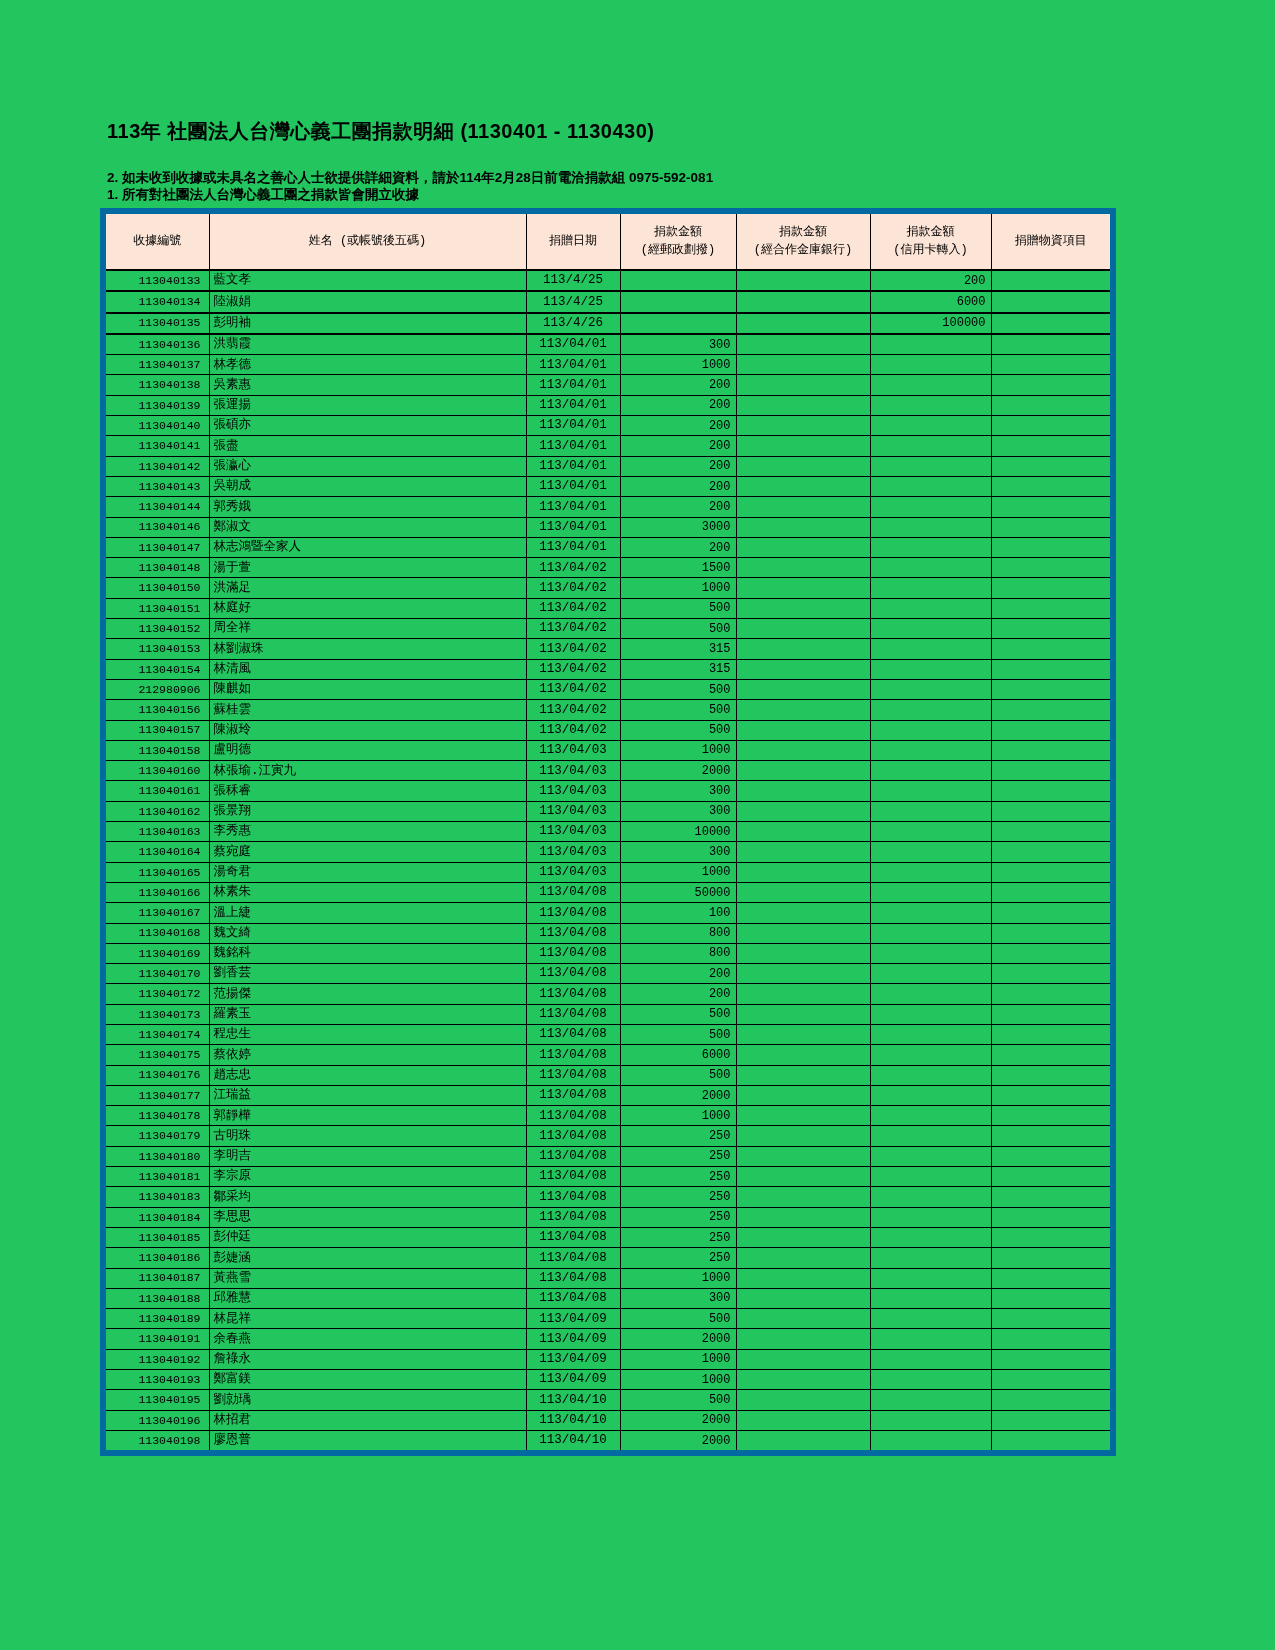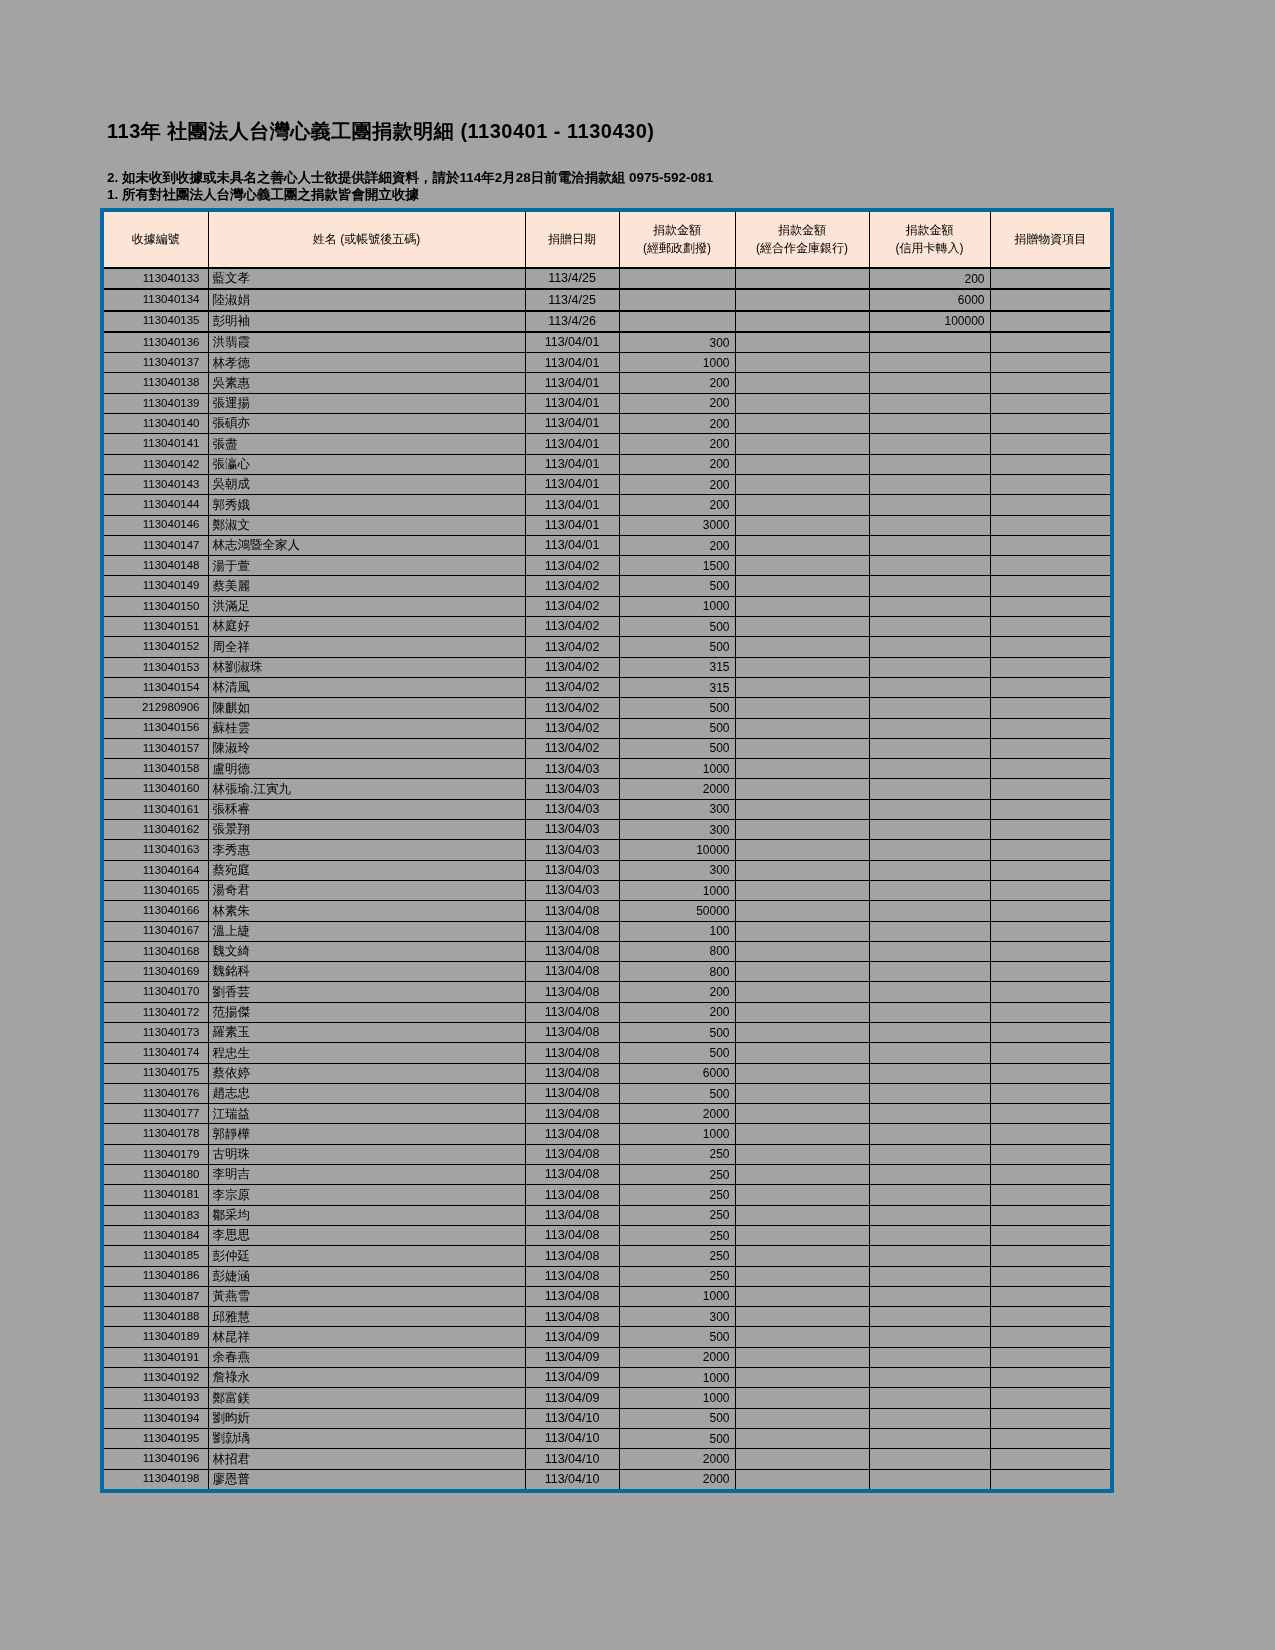"113年 社團法人台灣心義工團捐款明細 (1130401 - 1130430)" .page { background: #a3a3a3 -> #22c55e }
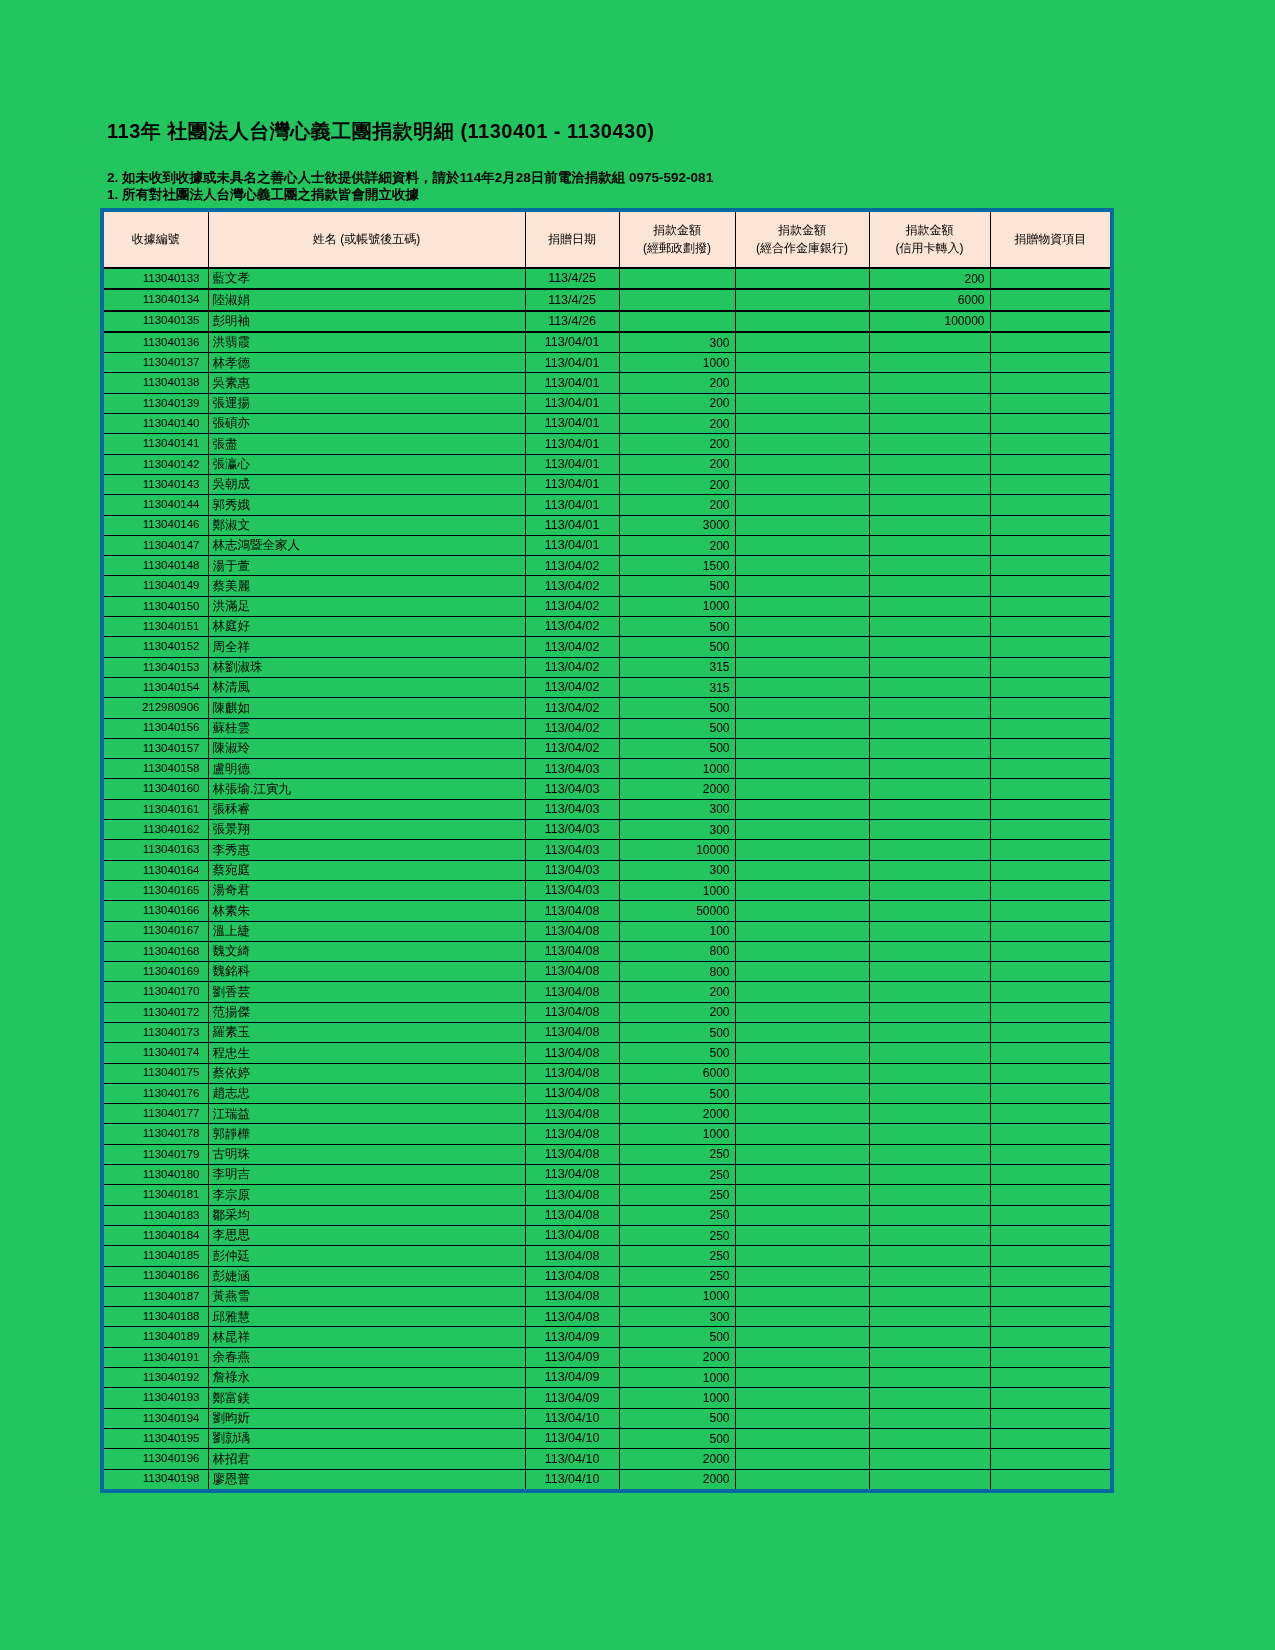"收據編號" .donation-table { border: 4px solid #0369a1 -> 6px solid #0369a1; font-family: none -> Liberation Mono, monospace }
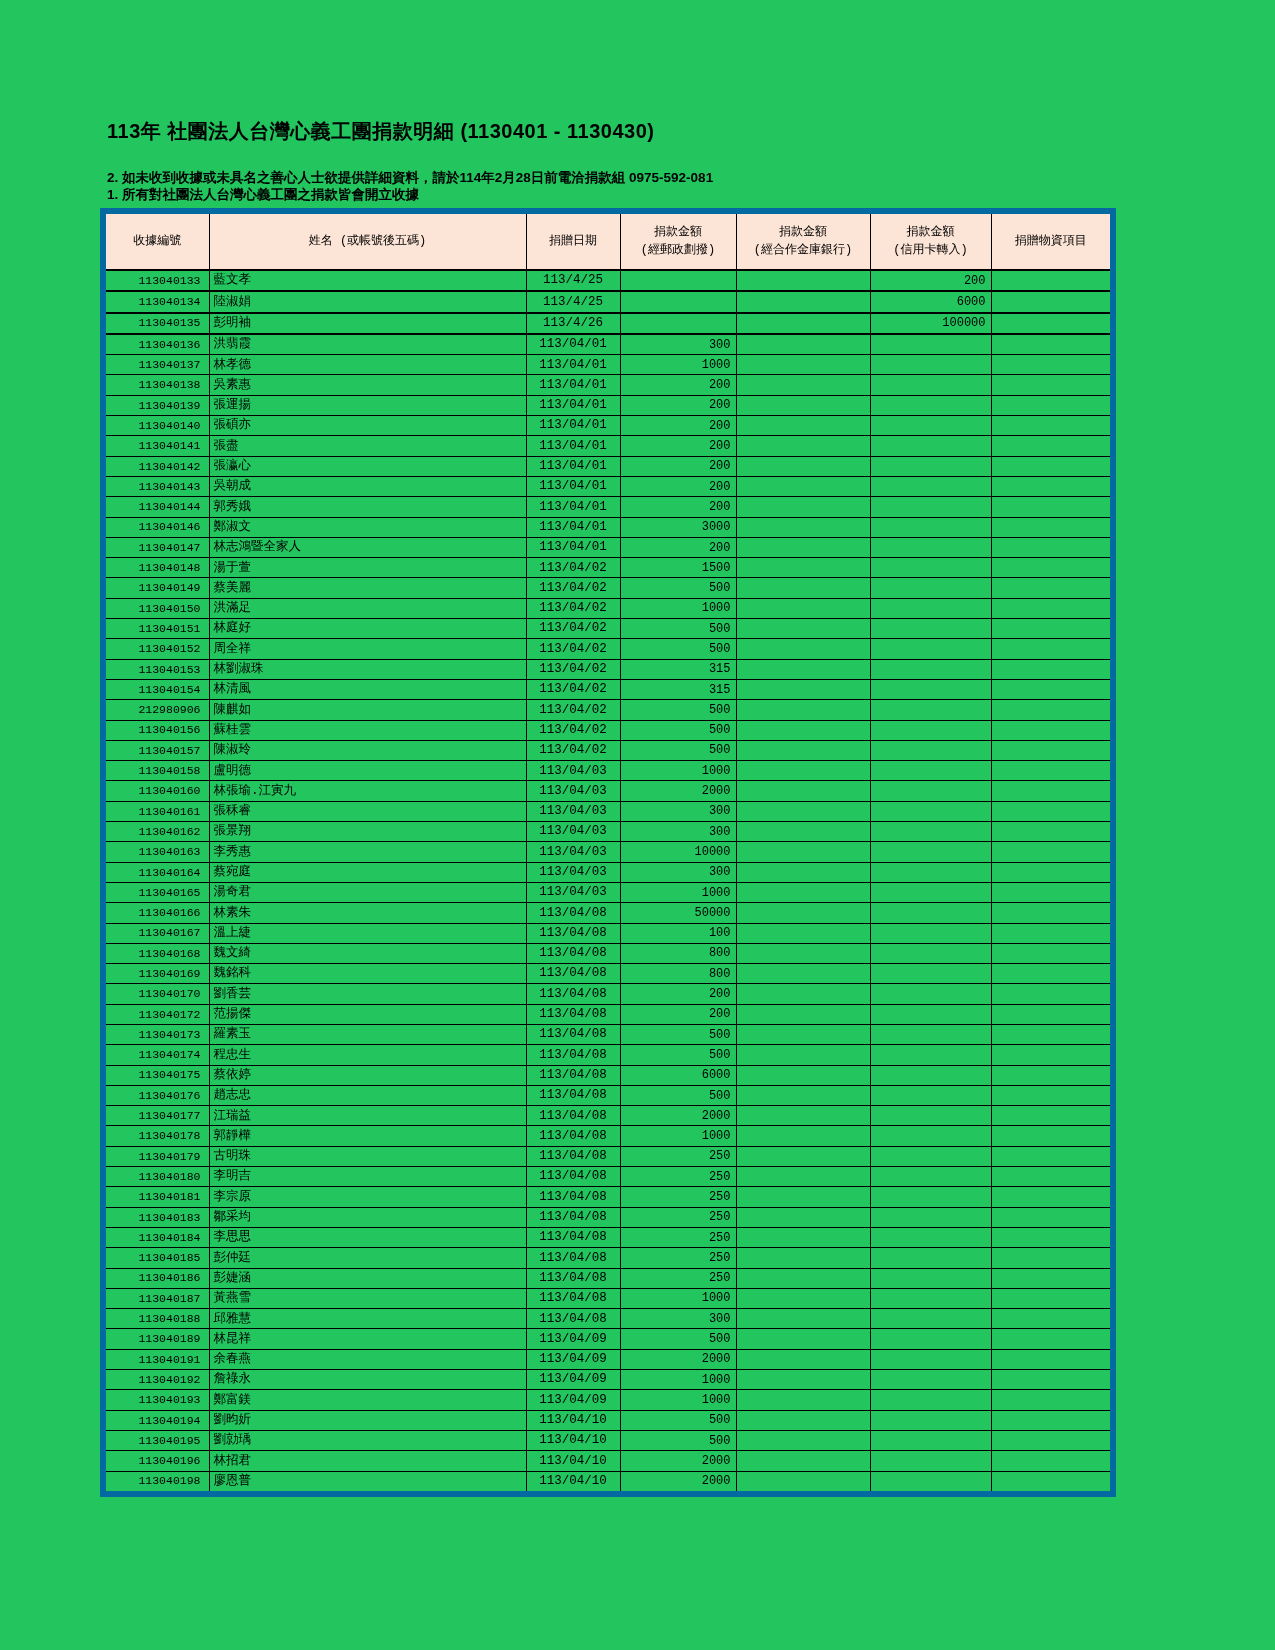"113040149" tr { html: <tr> <td>113040149</td> <td>蔡美麗</td> <td>113/04/02</td> <td>500</td> <td></td> <td></td> <td></td> </tr> -> none }
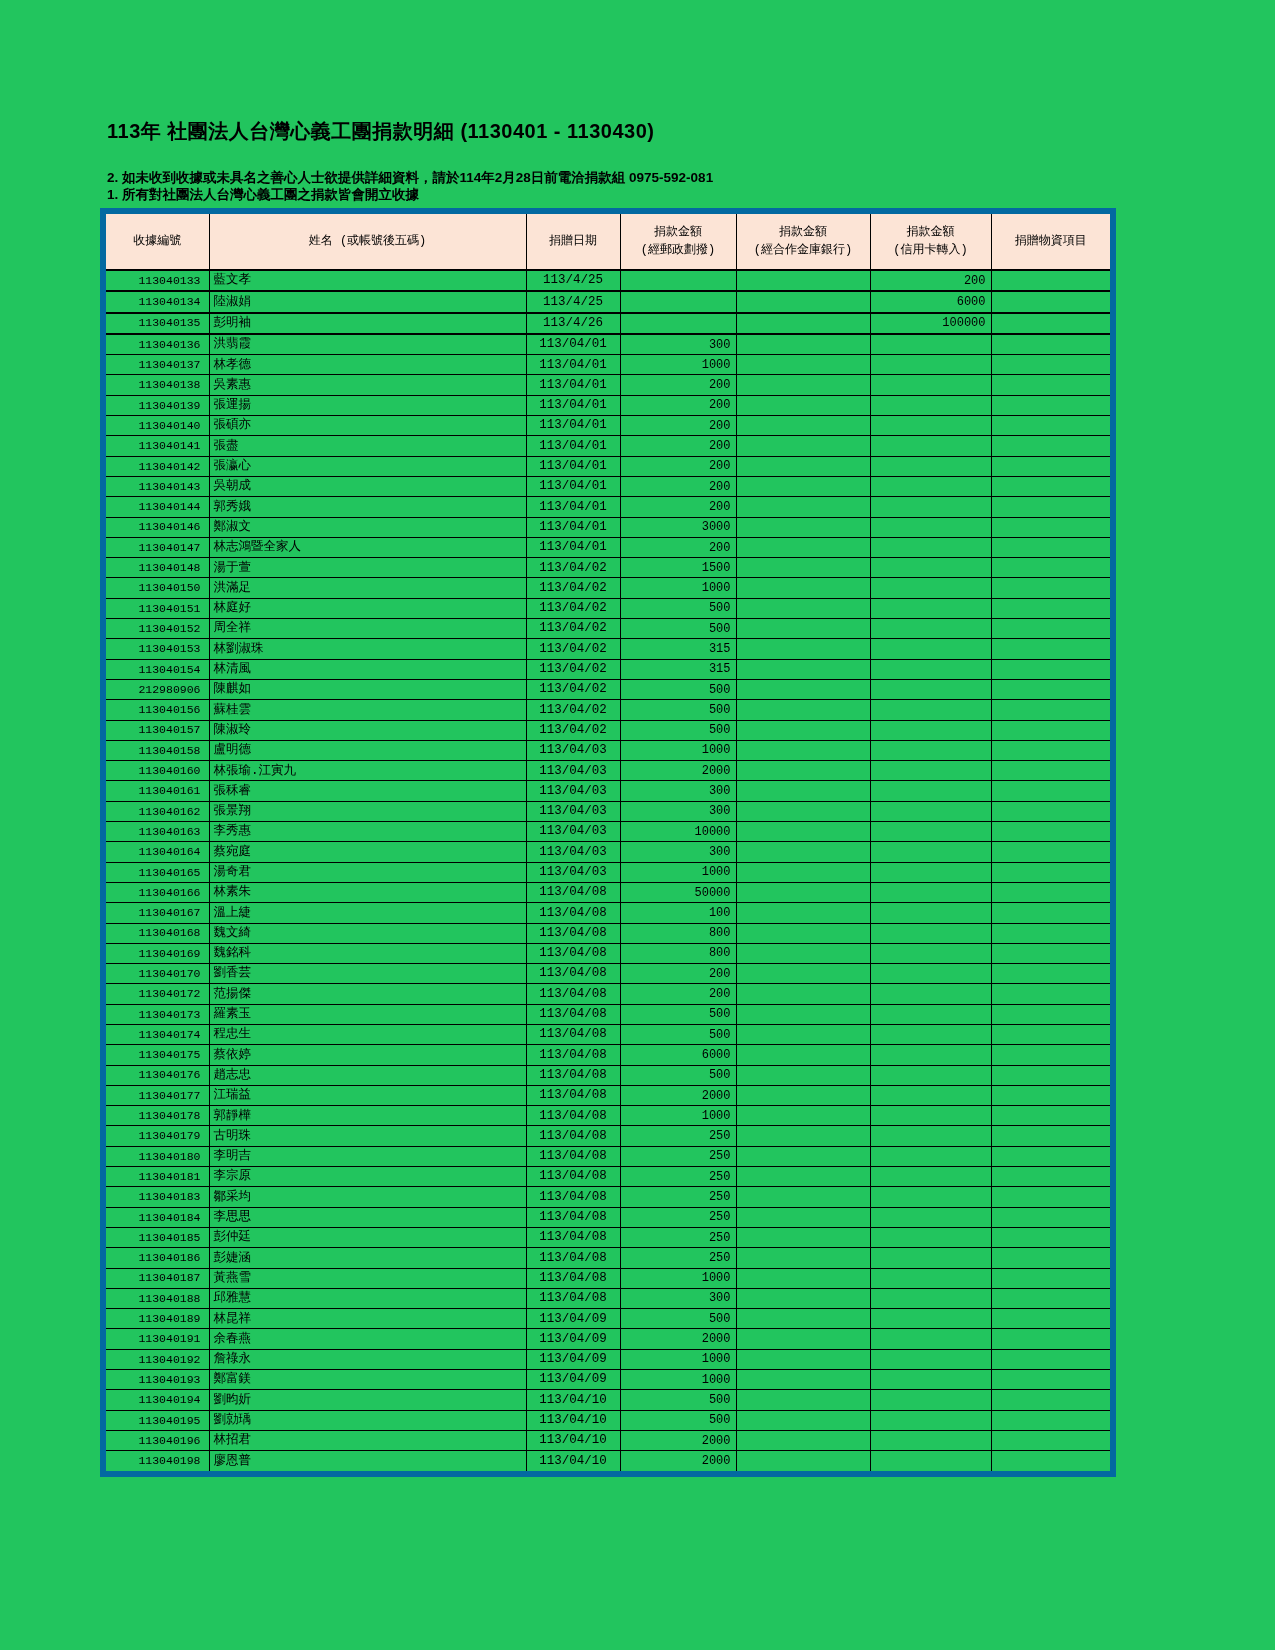"113040194" tr { html: <tr> <td>113040194</td> <td>劉昀妡</td> <td>113/04/10</td> <td>500</td> <td></td> <td></td> <td></td> </tr> -> none }
